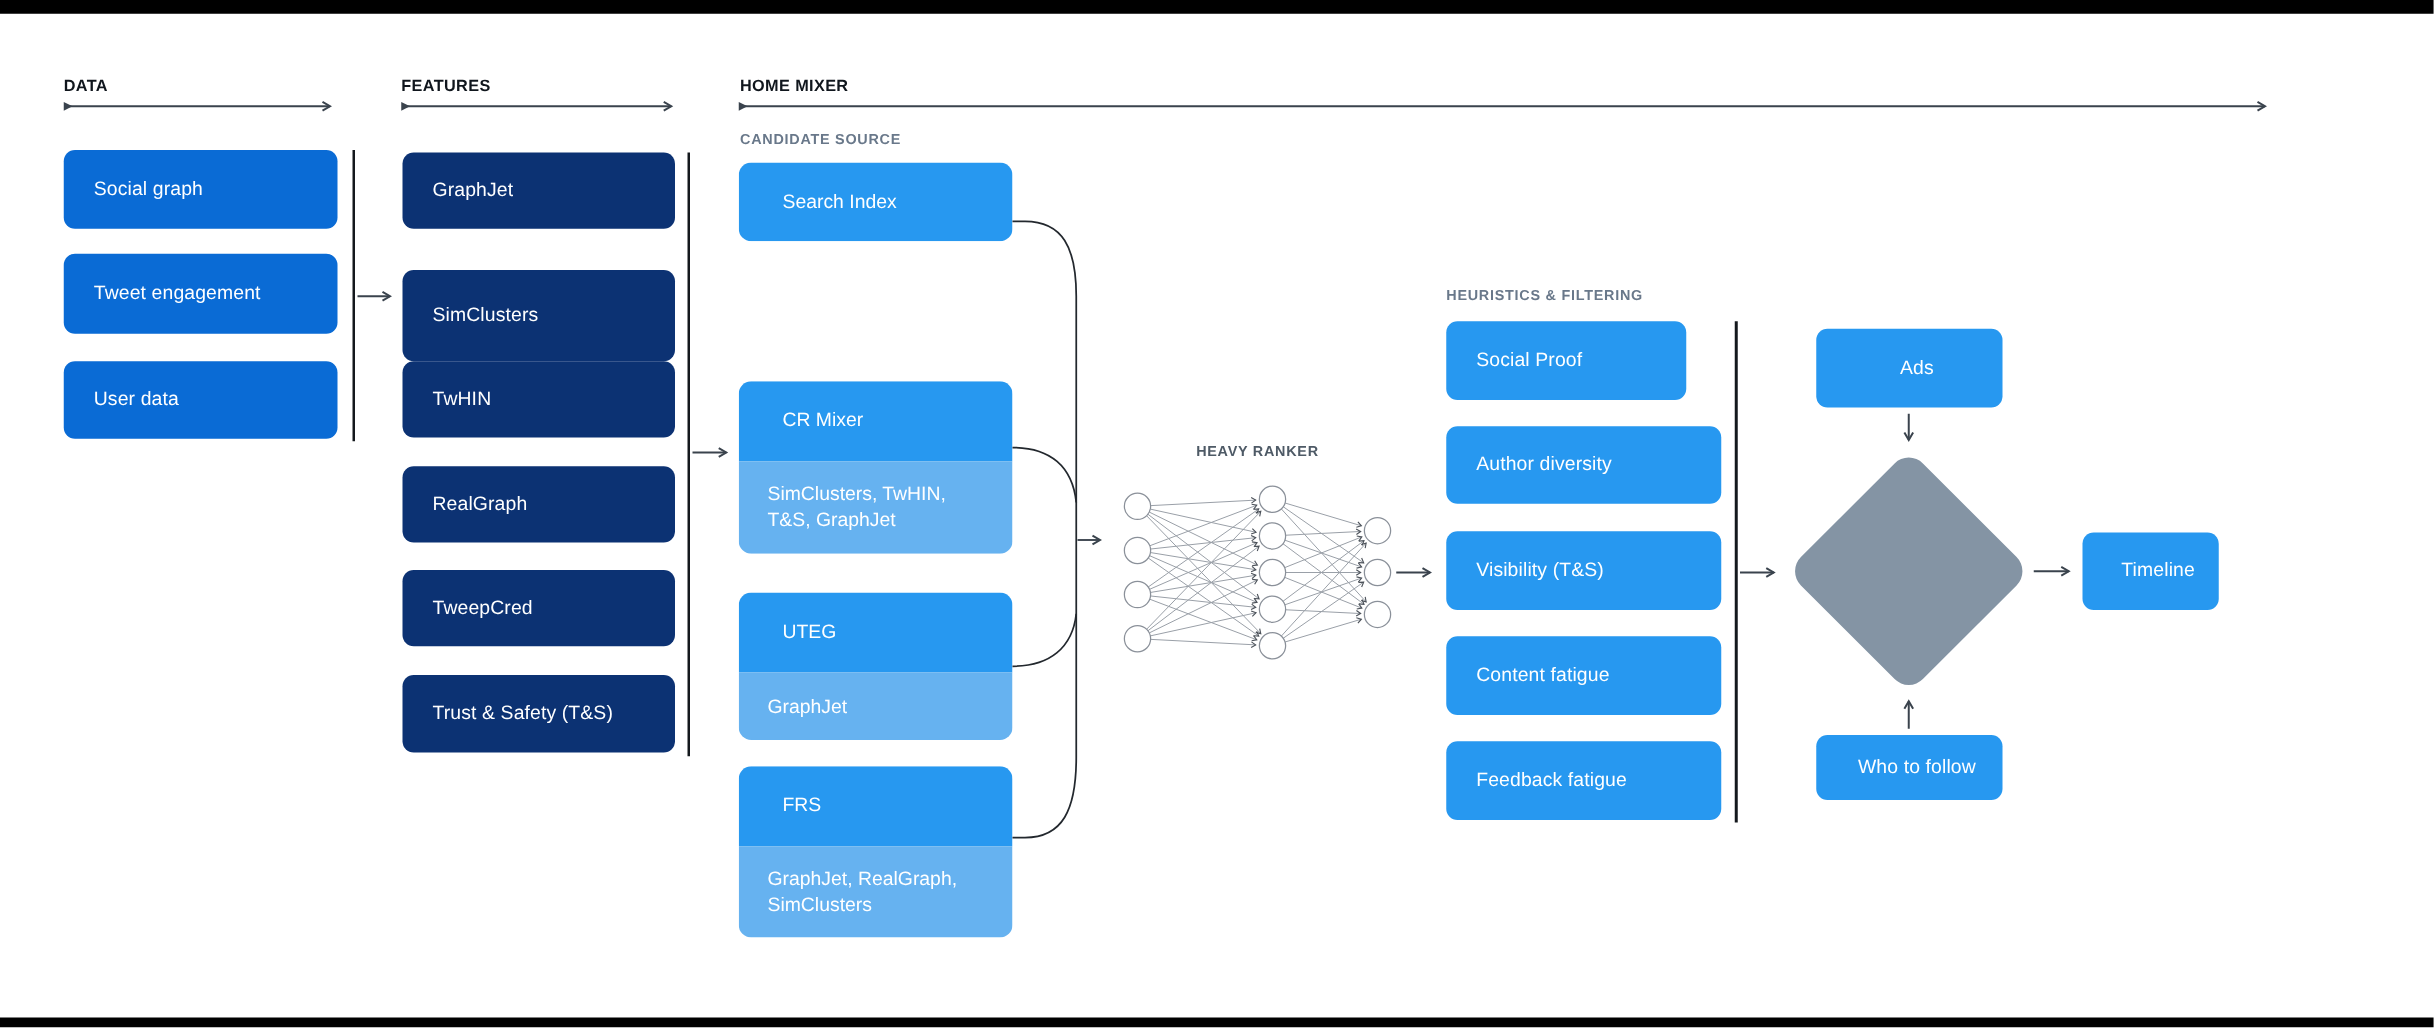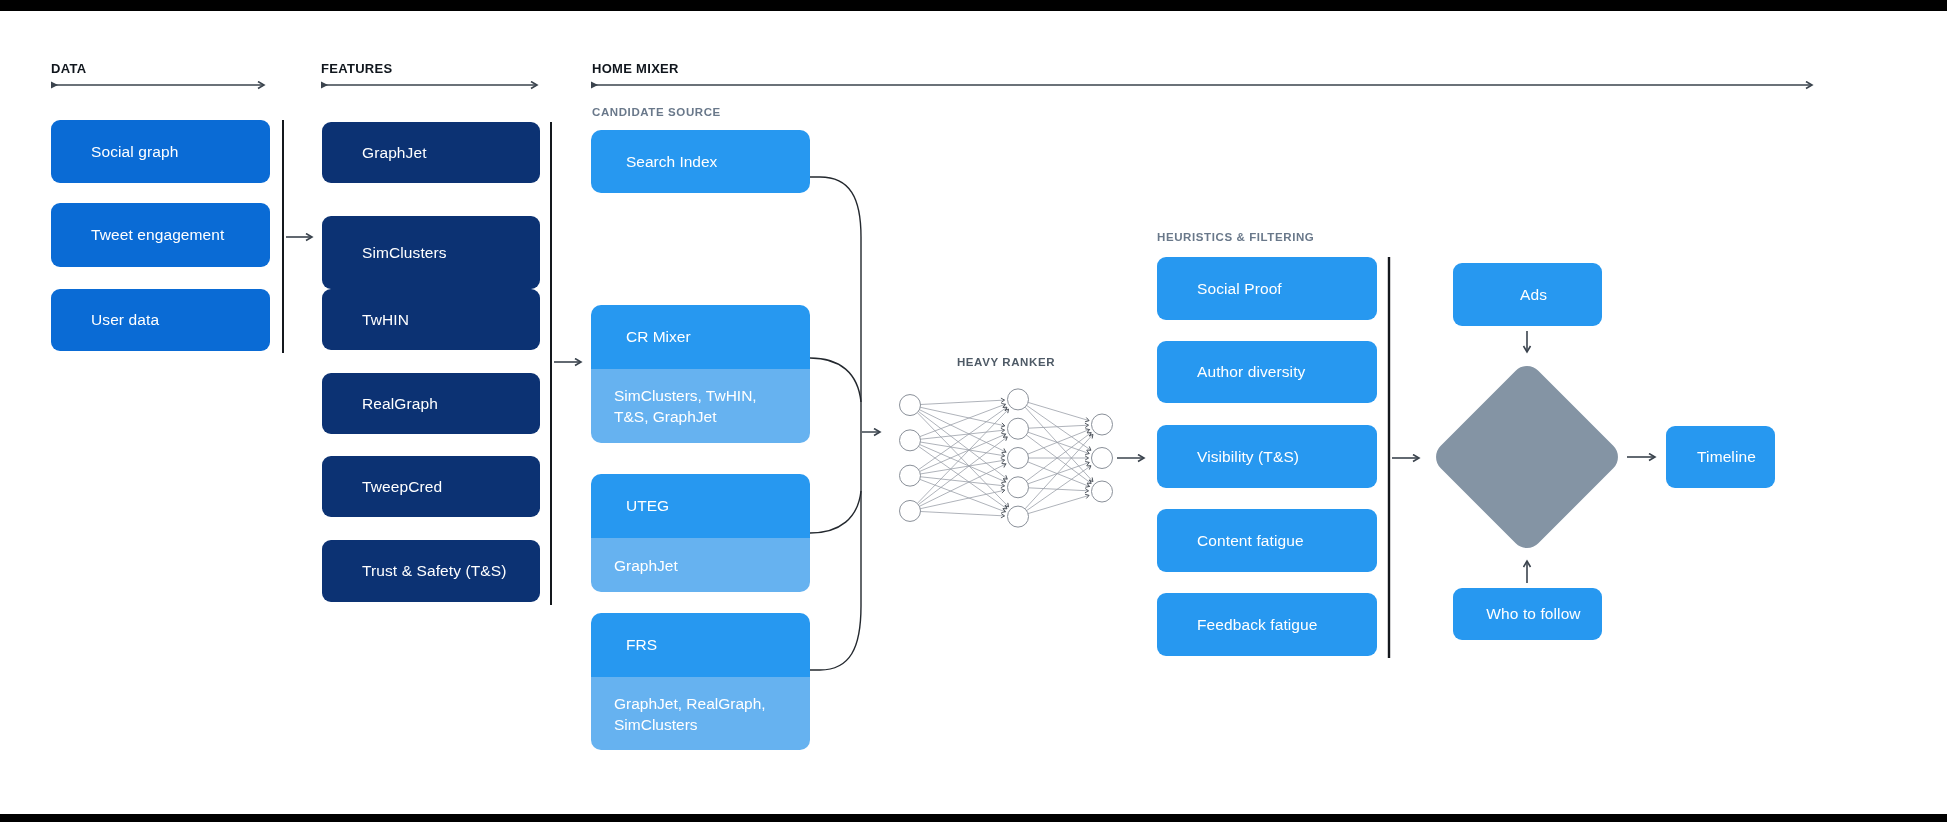"Social graph" .box { padding-left: 40px -> 24px }
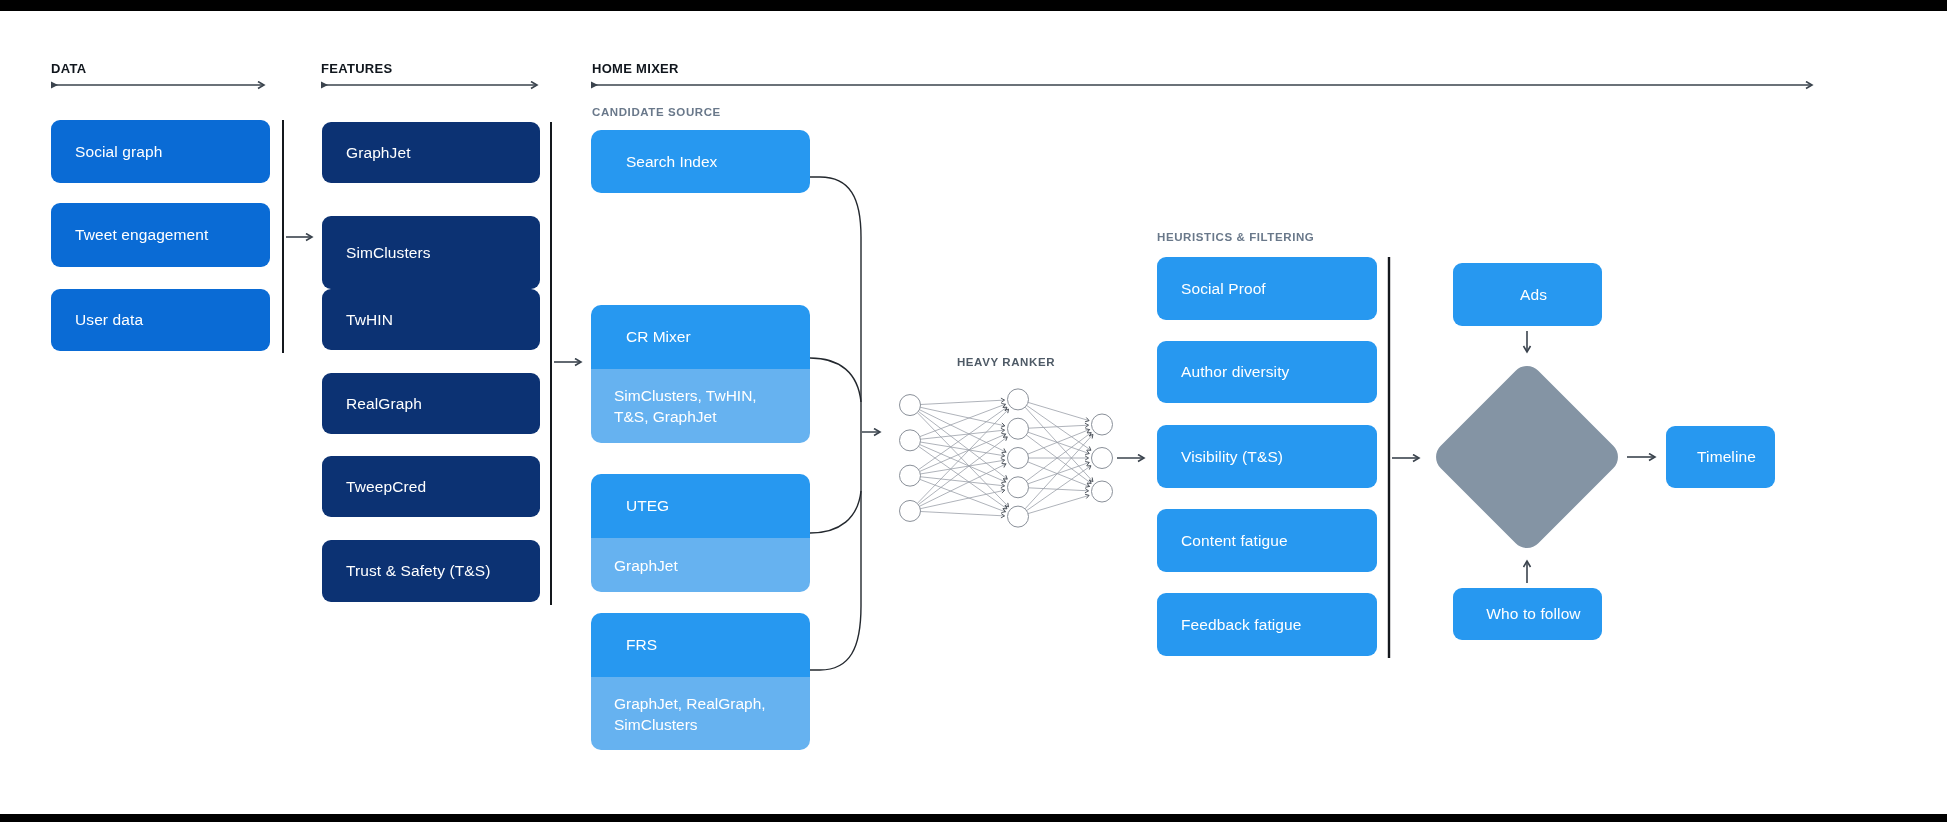"Social Proof" div.box { width: 220px -> 192px }
